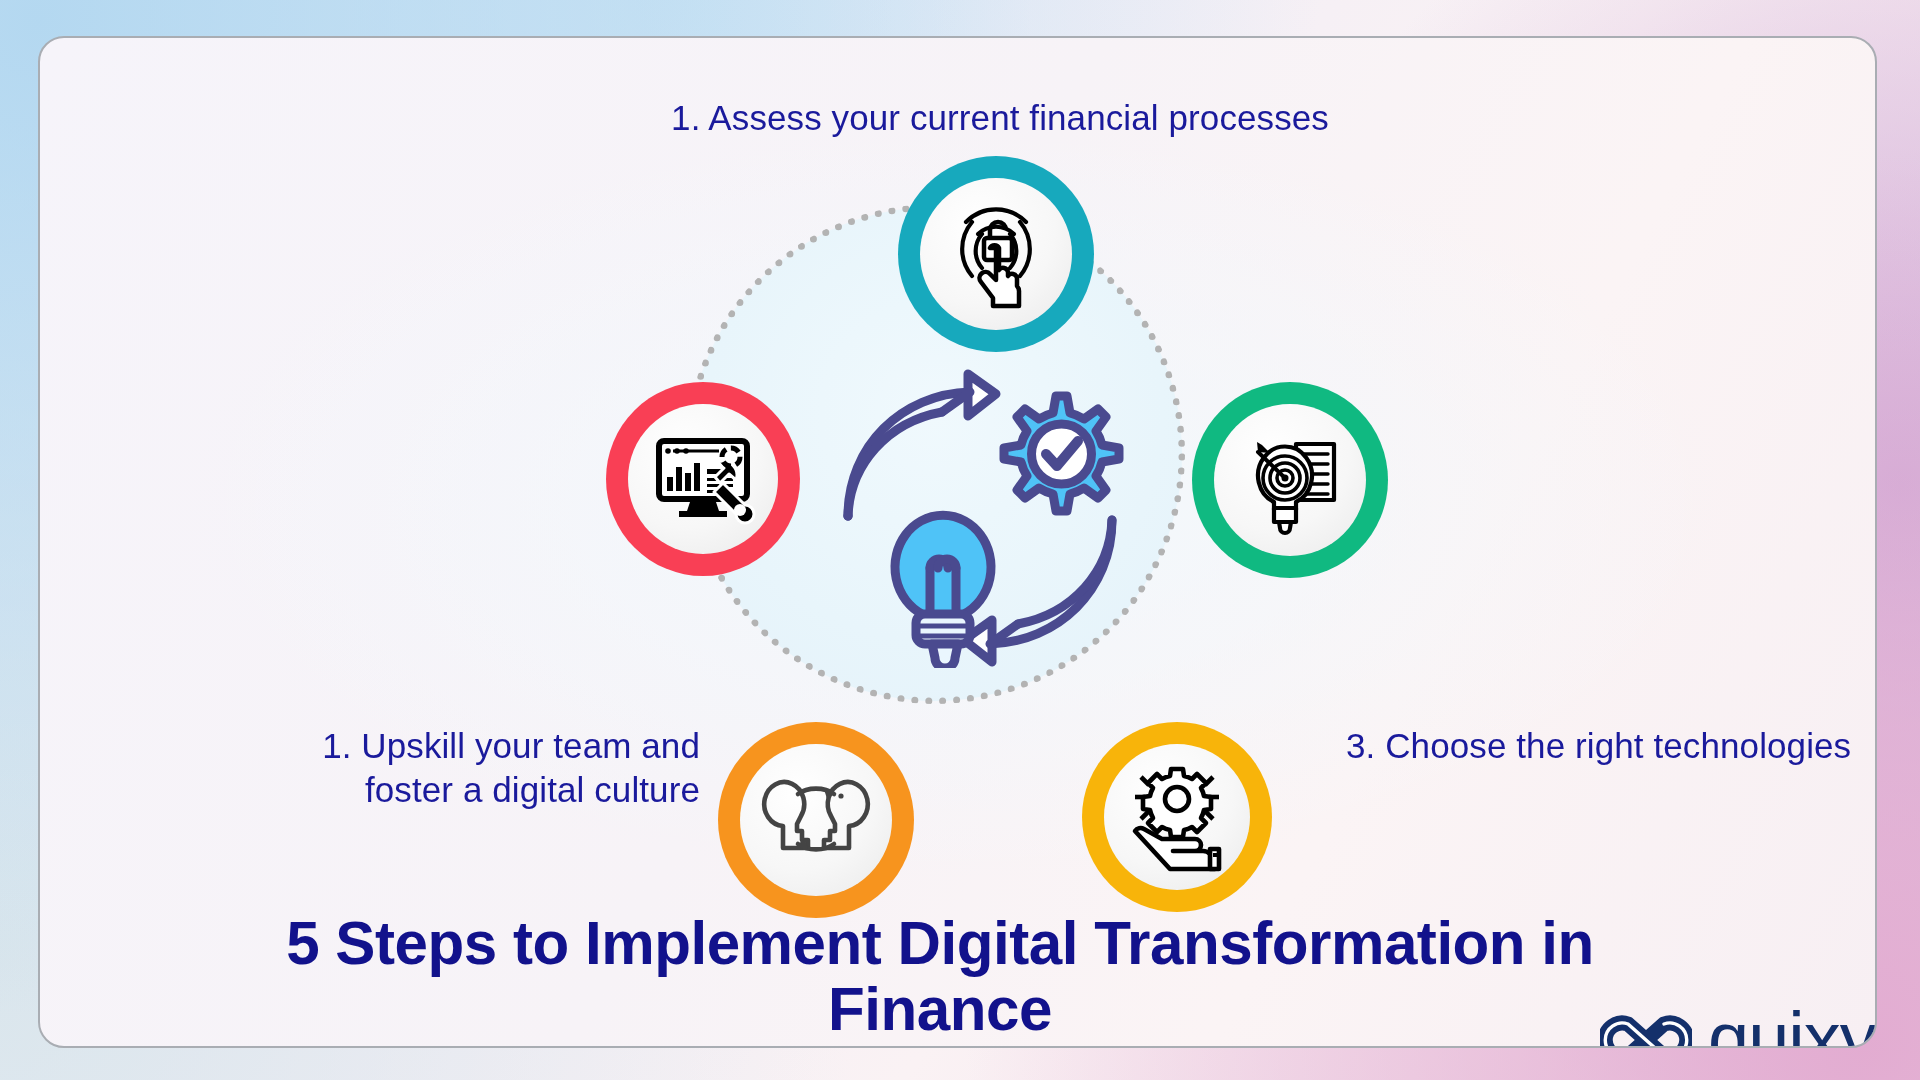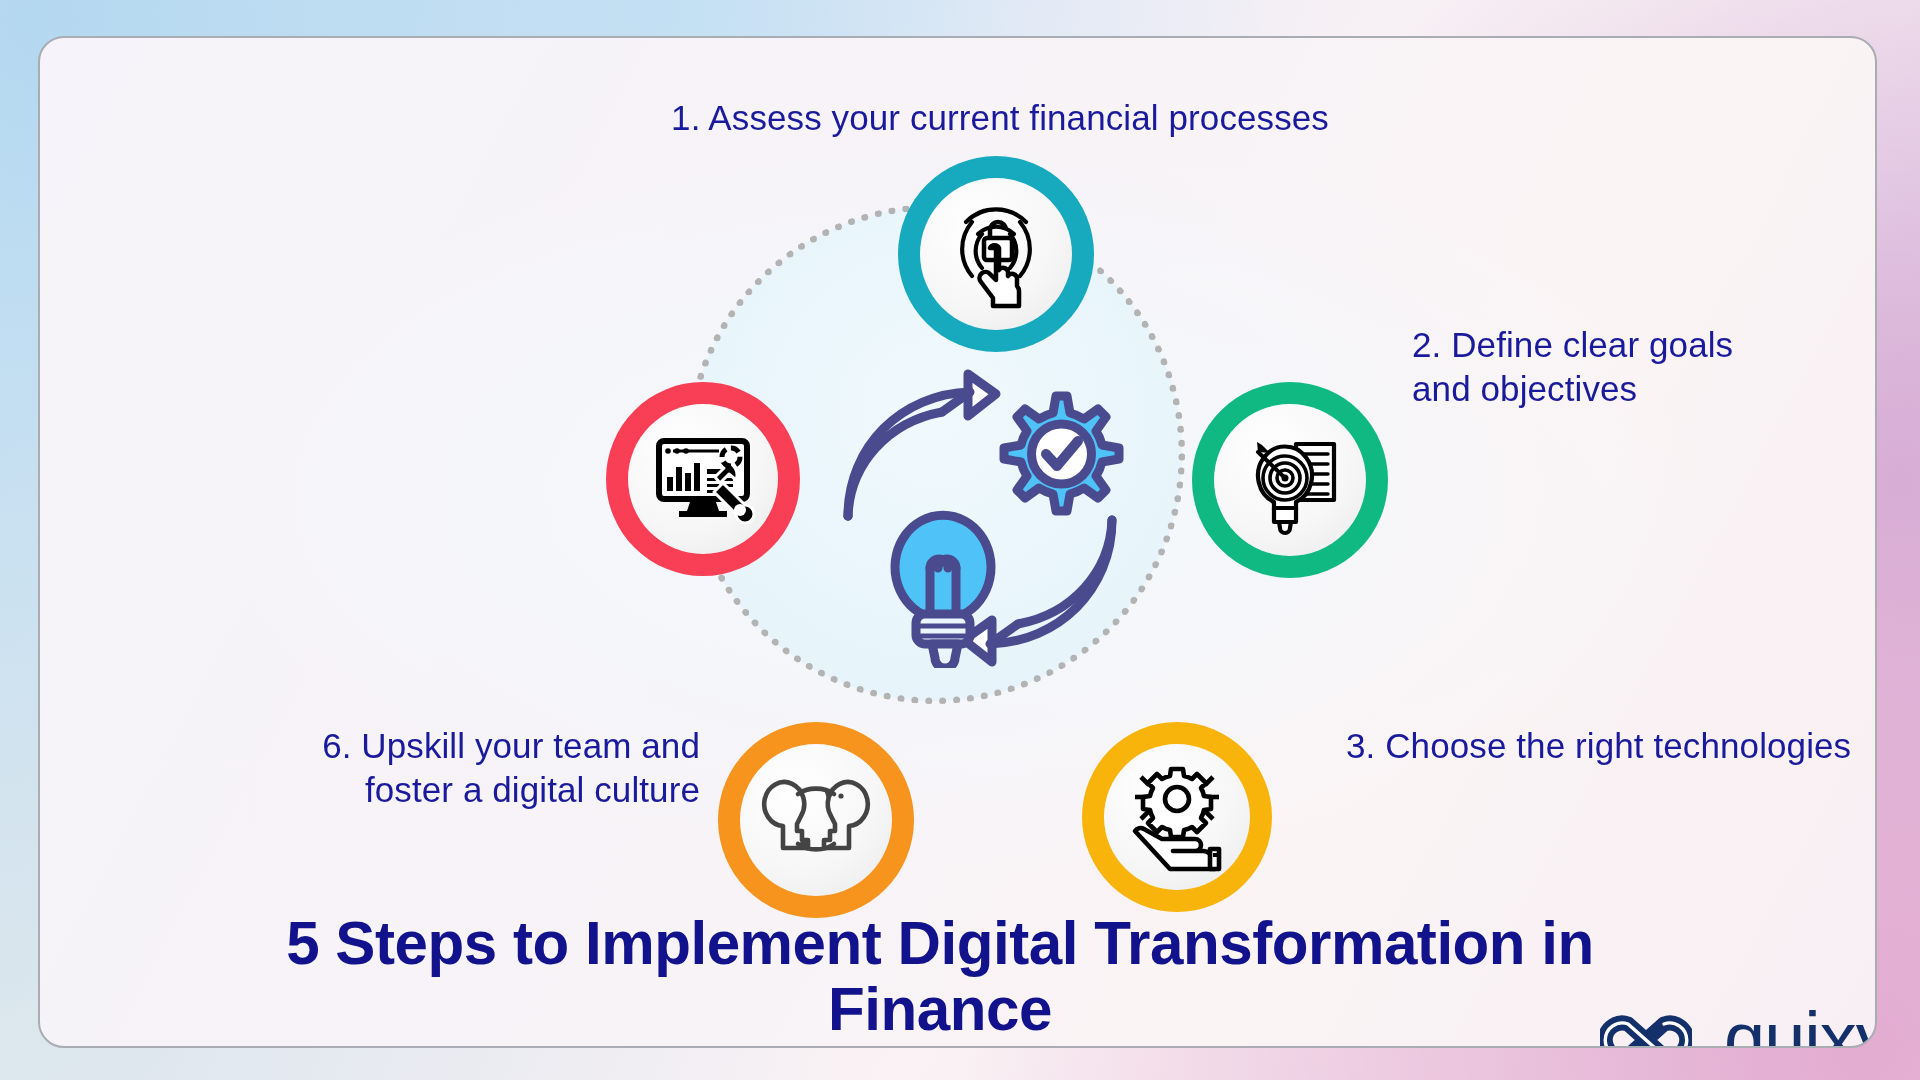"2. Define clear goals" div.label { html: <div>2. Define clear goals and objectives</div> -> none }
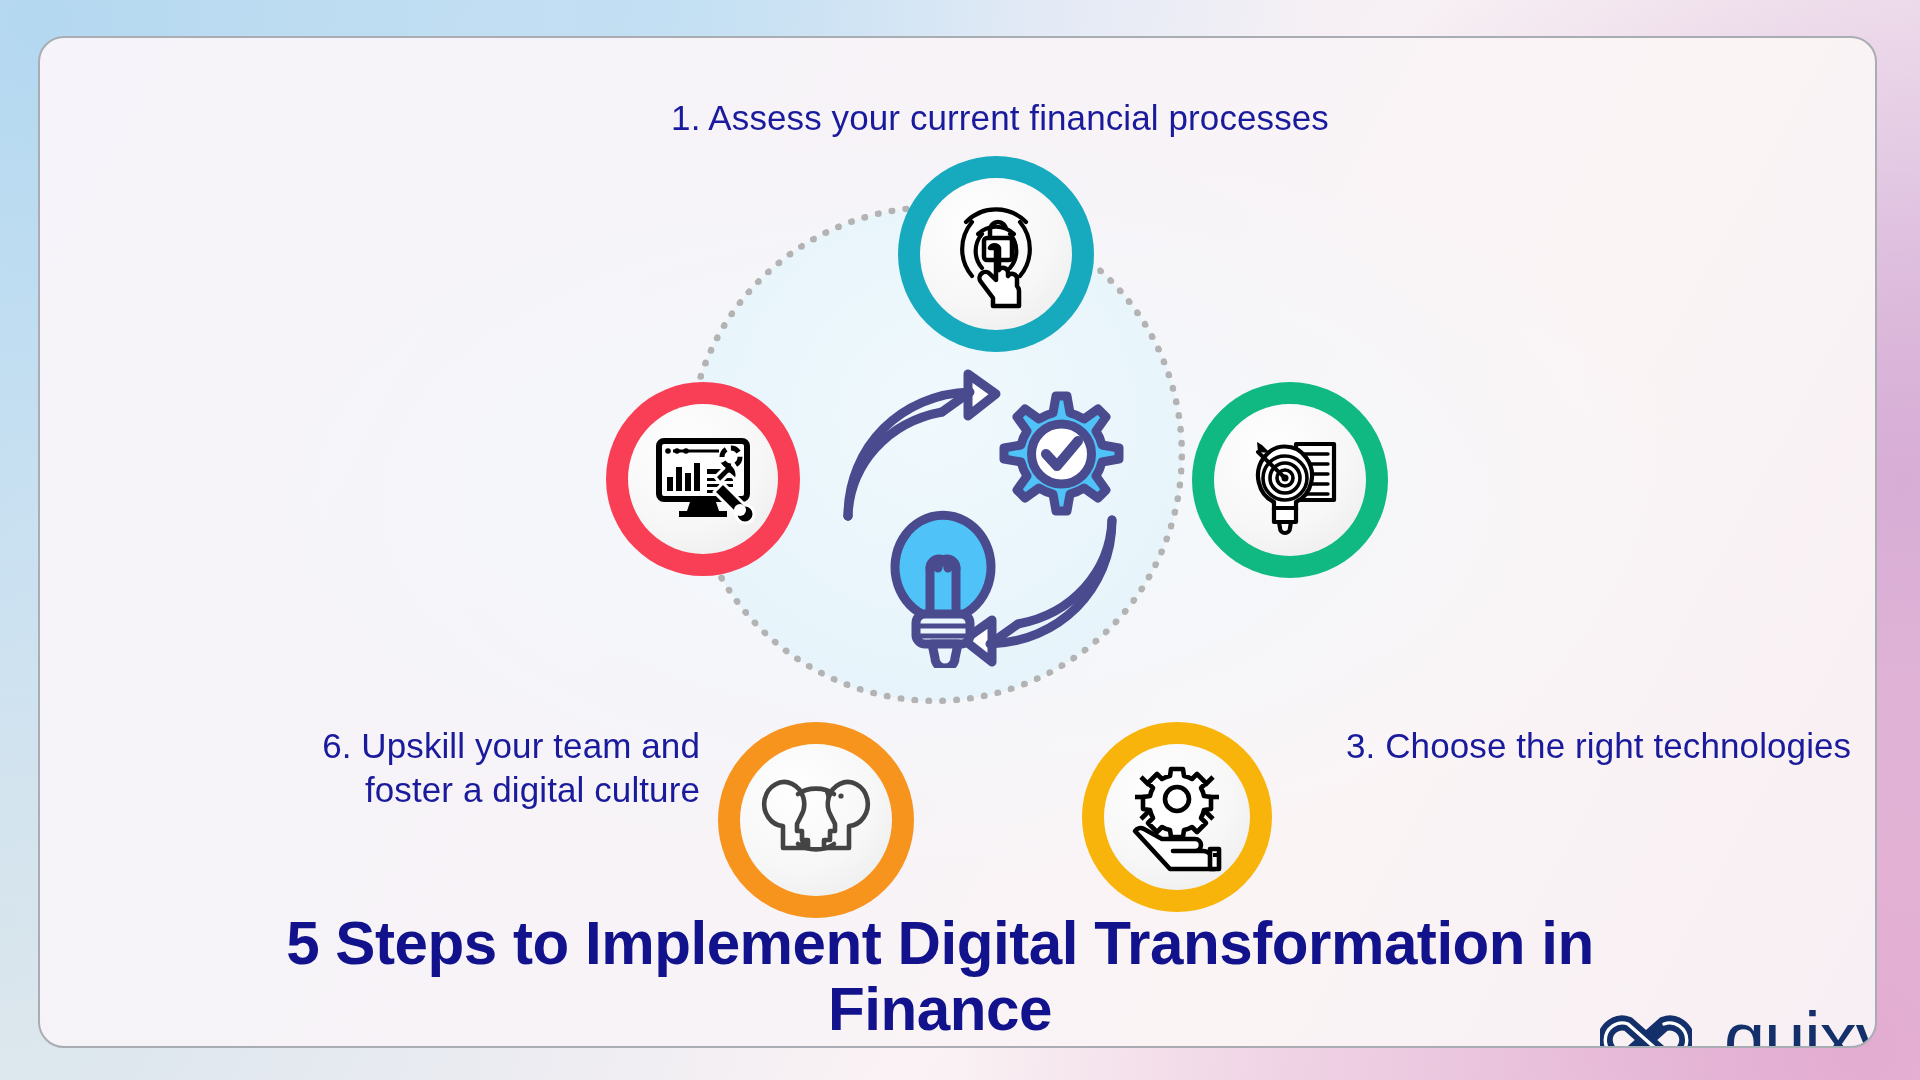"6. Upskill your team and" div.label { text: 6 -> 1 }
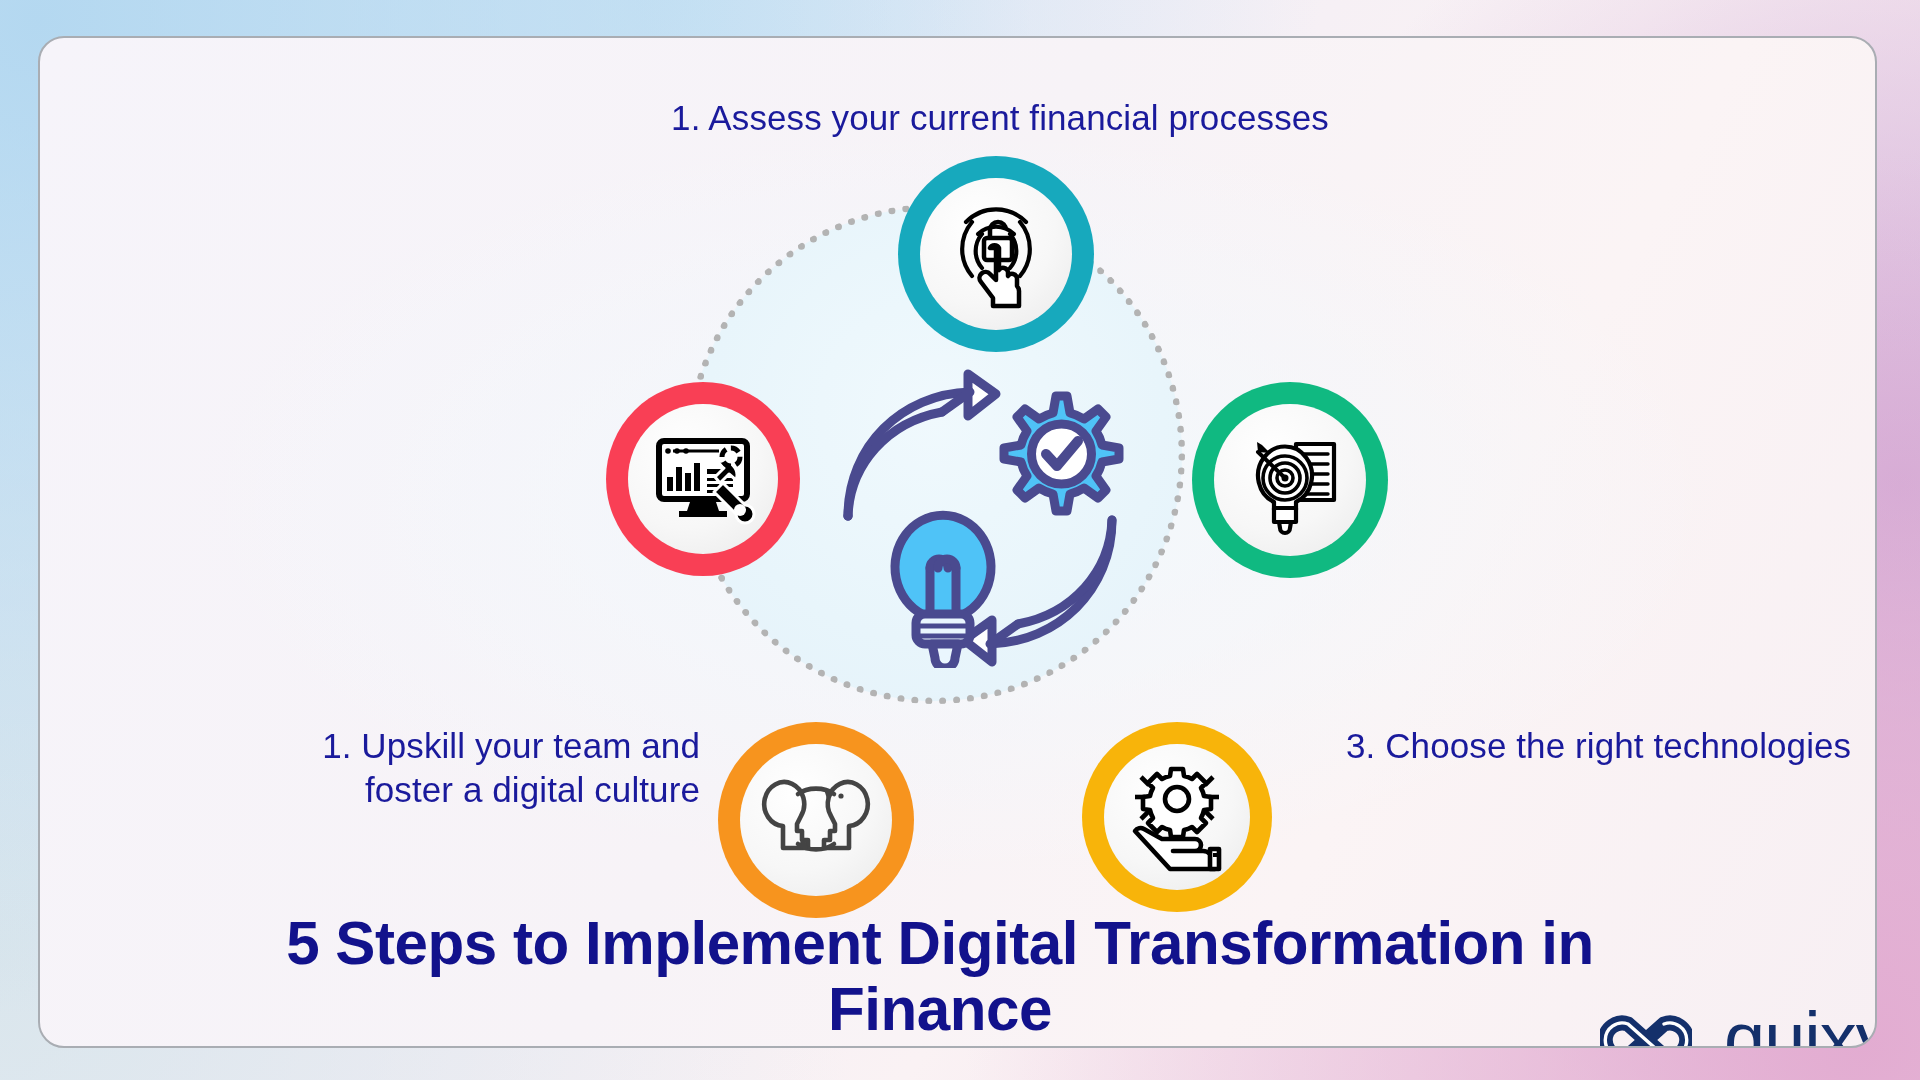"quixy" #logo { gap: 32px -> 16px }
